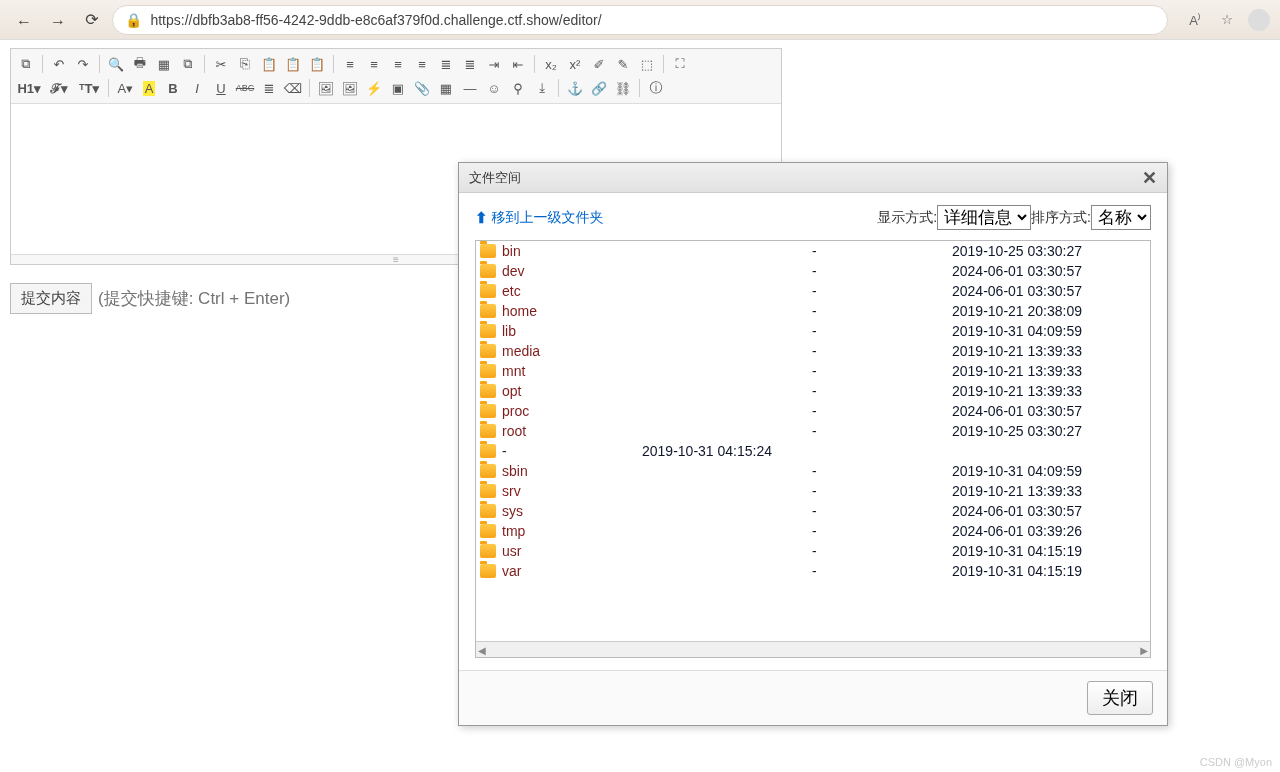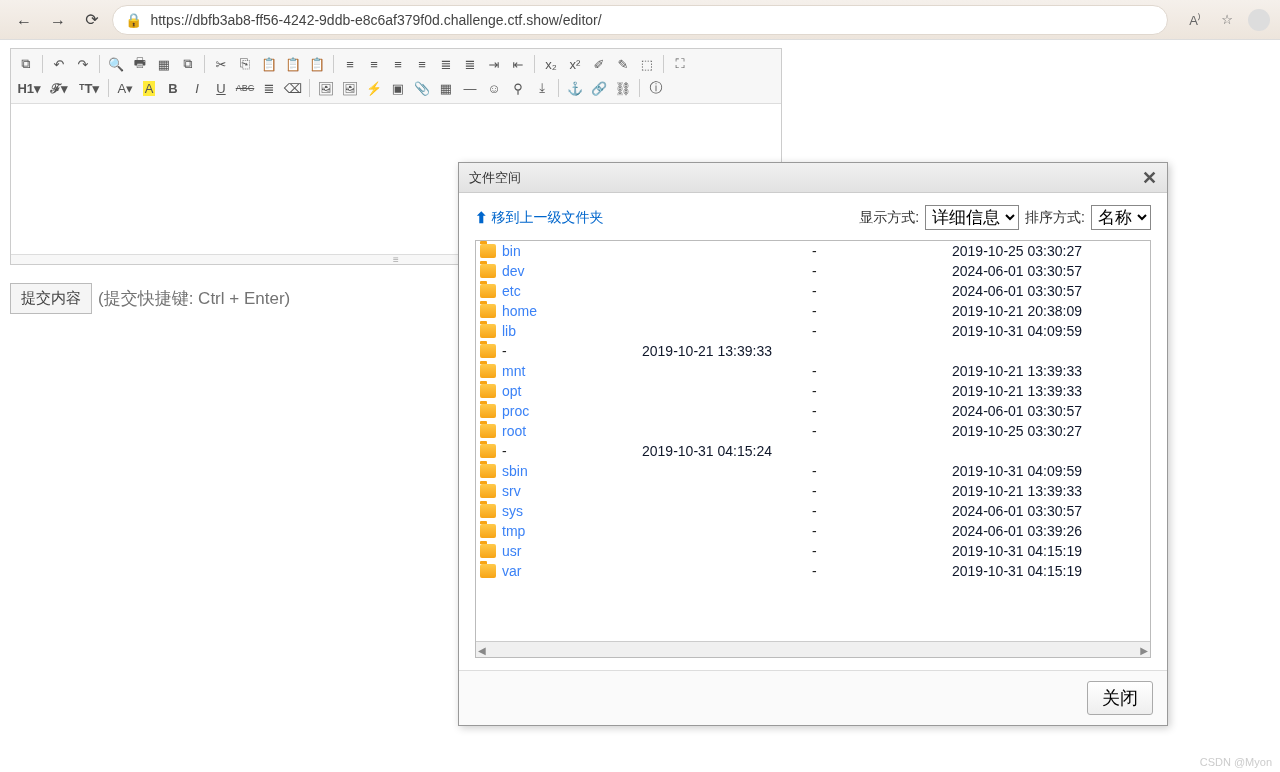"显示方式:" .view-opts { gap: 6px -> none }
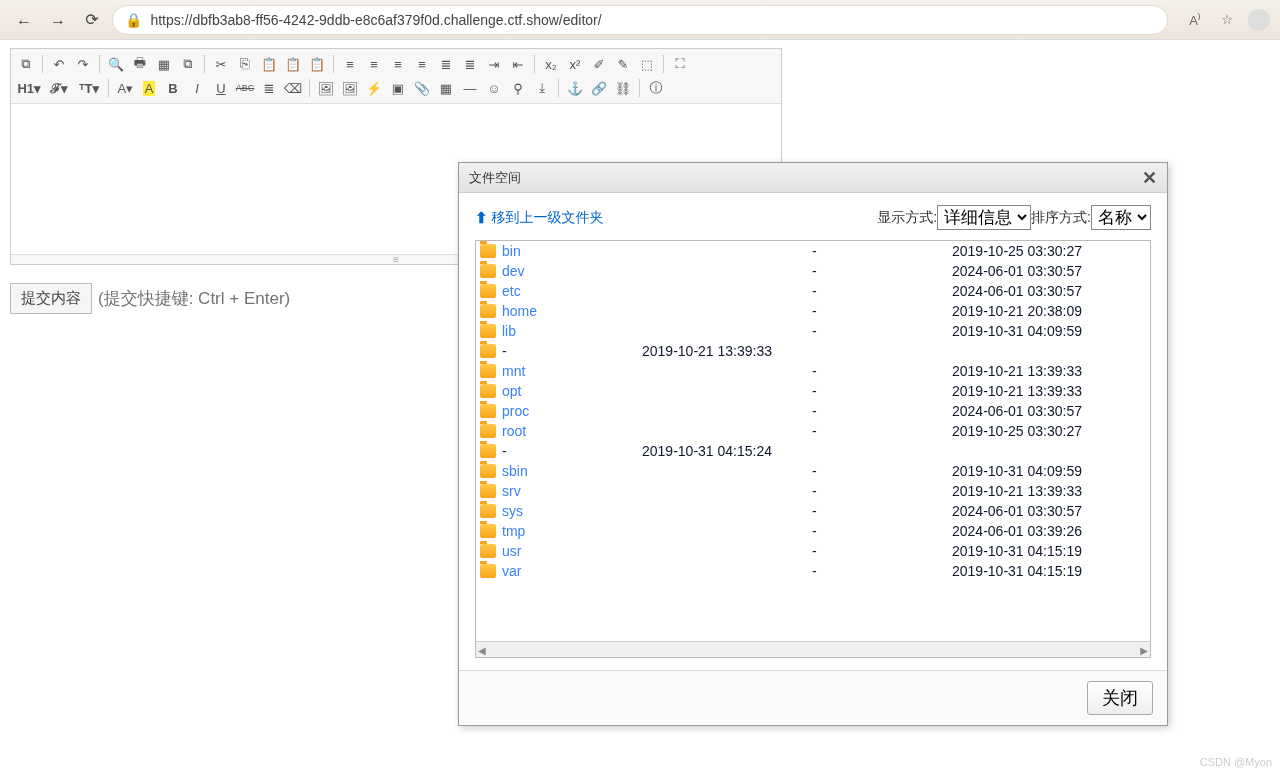"bin" .file-name { color: #3b82f6 -> #7f1d1d }
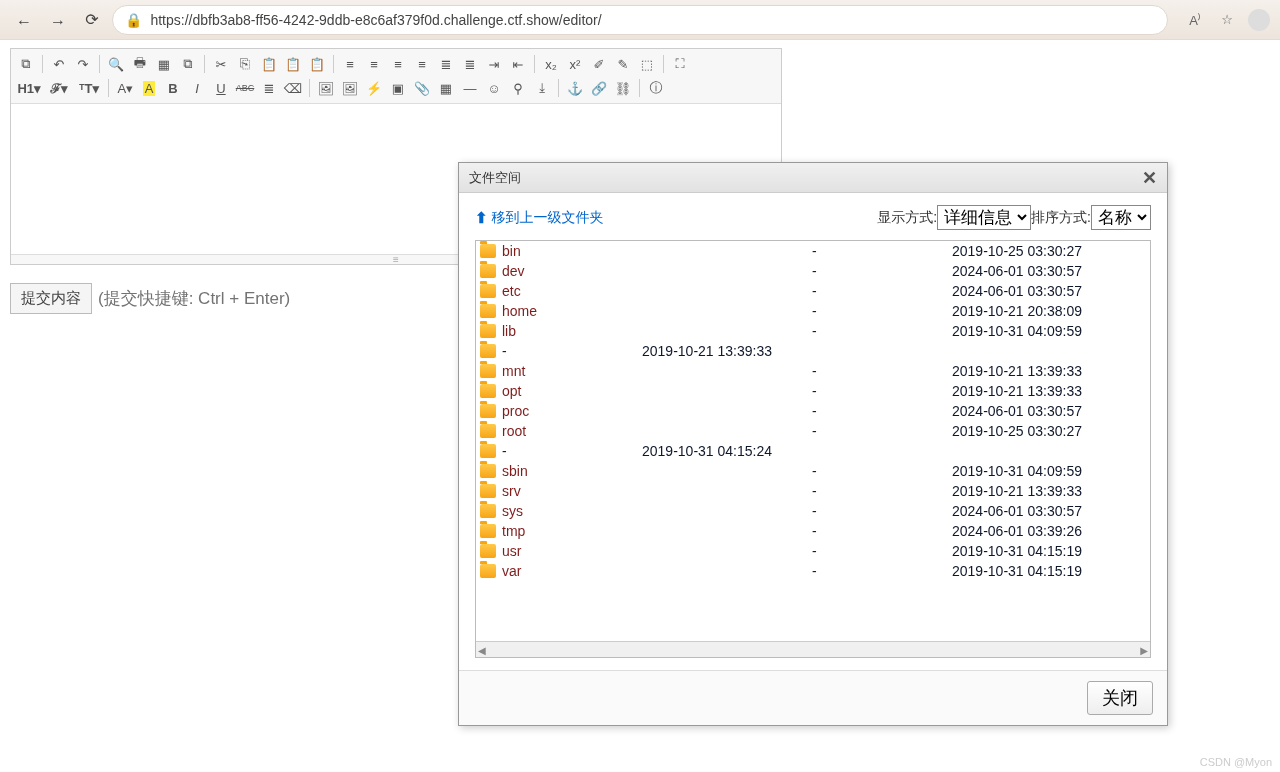"media" span.file-name { html: none -> <span>media</span> }
